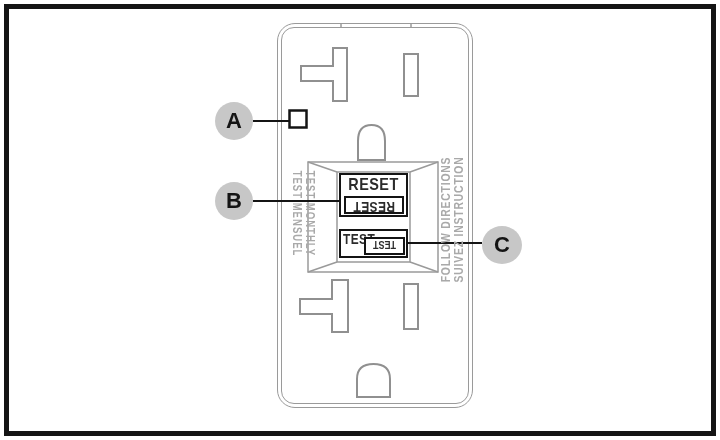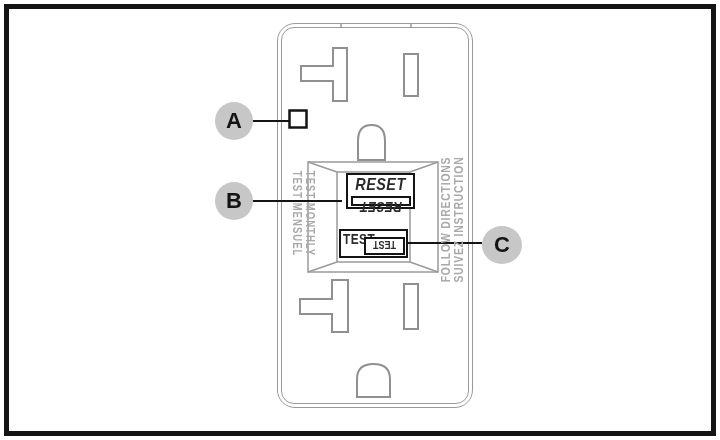"RESET" .btn-reset { font-style: italic -> none; height: 36px -> 44px; left: 346px -> 339px }
